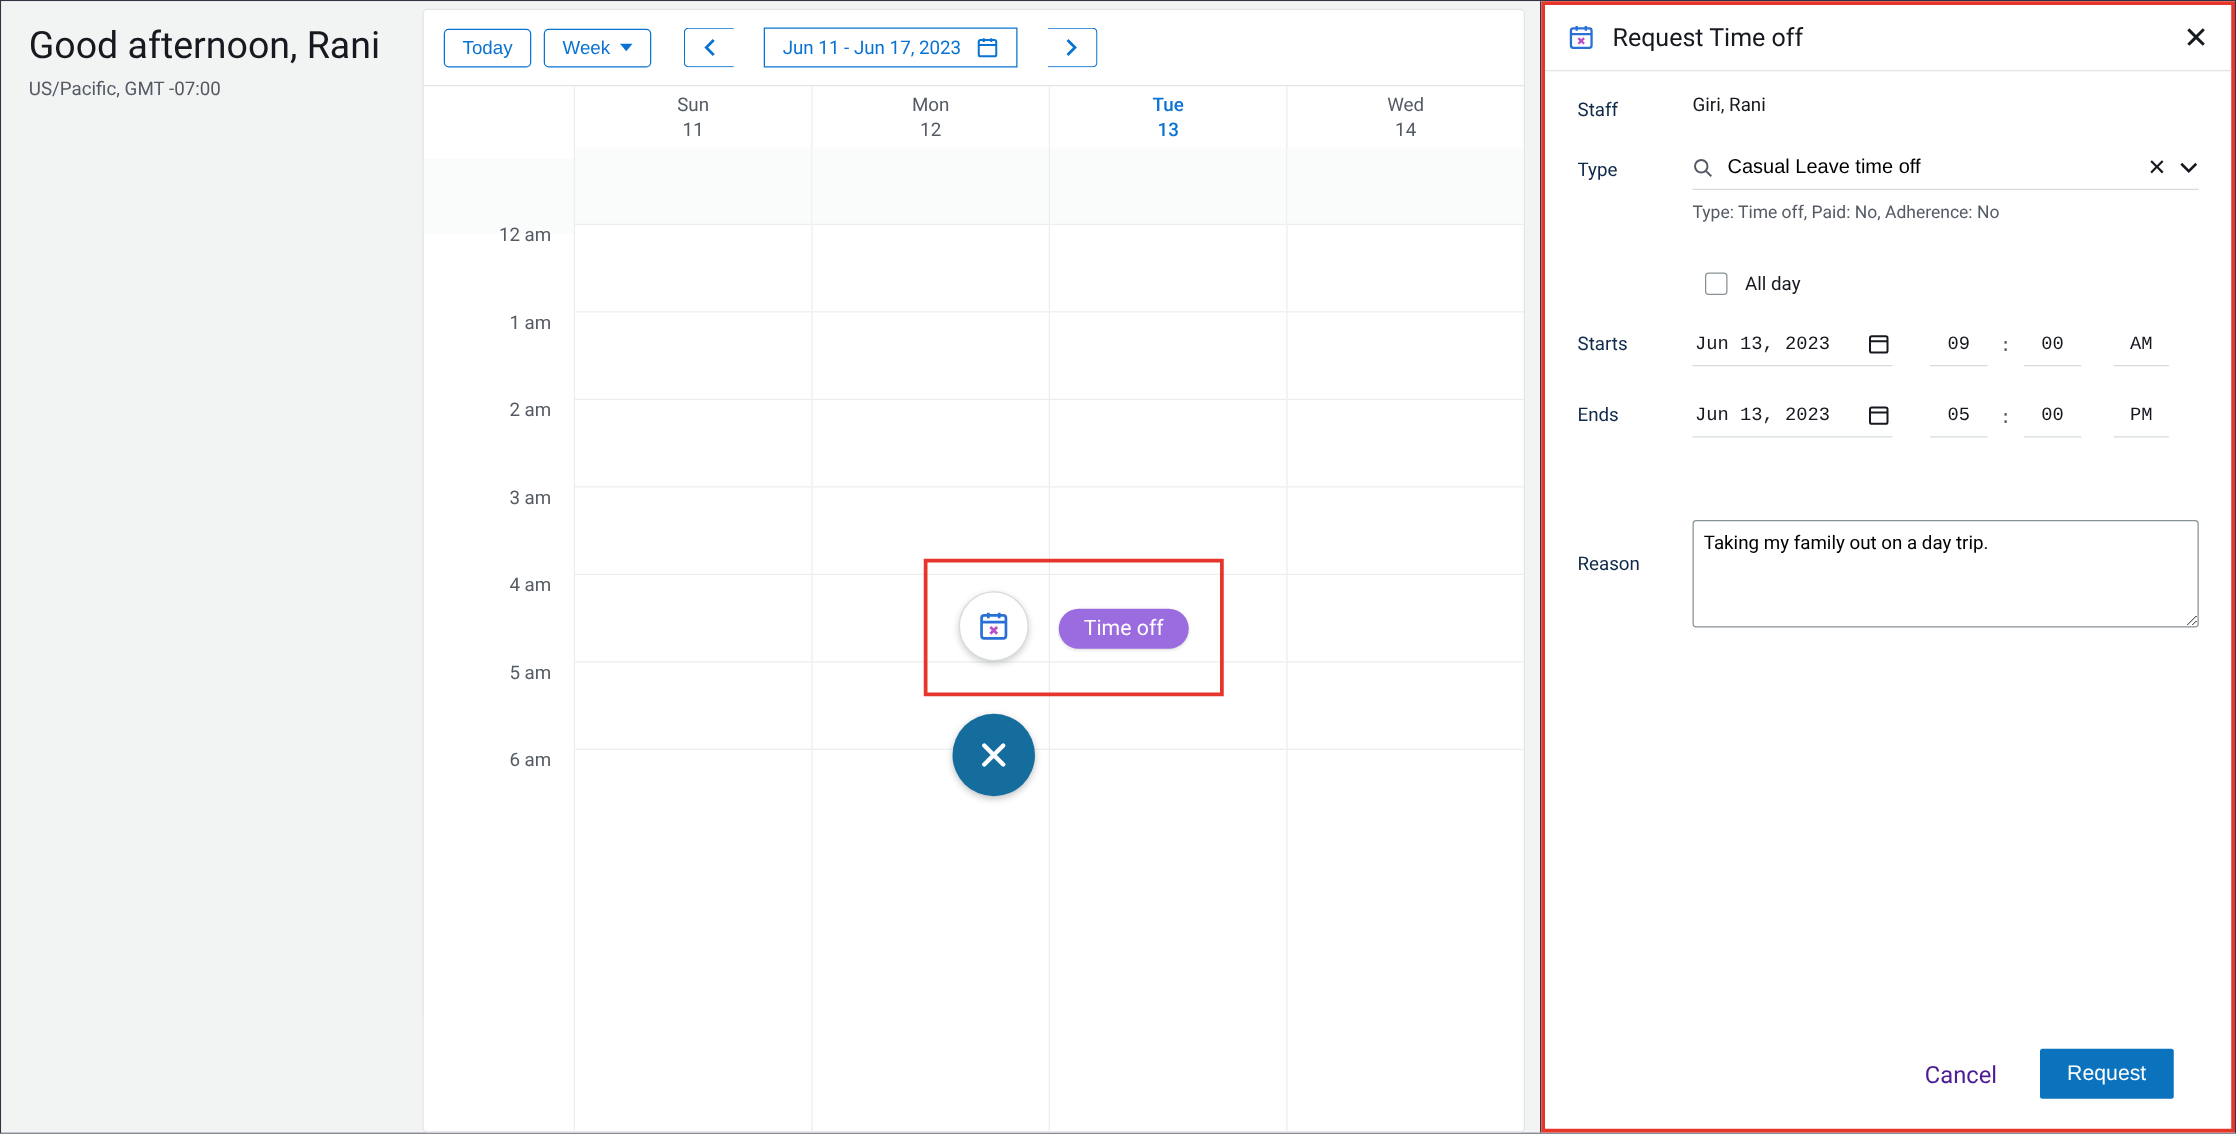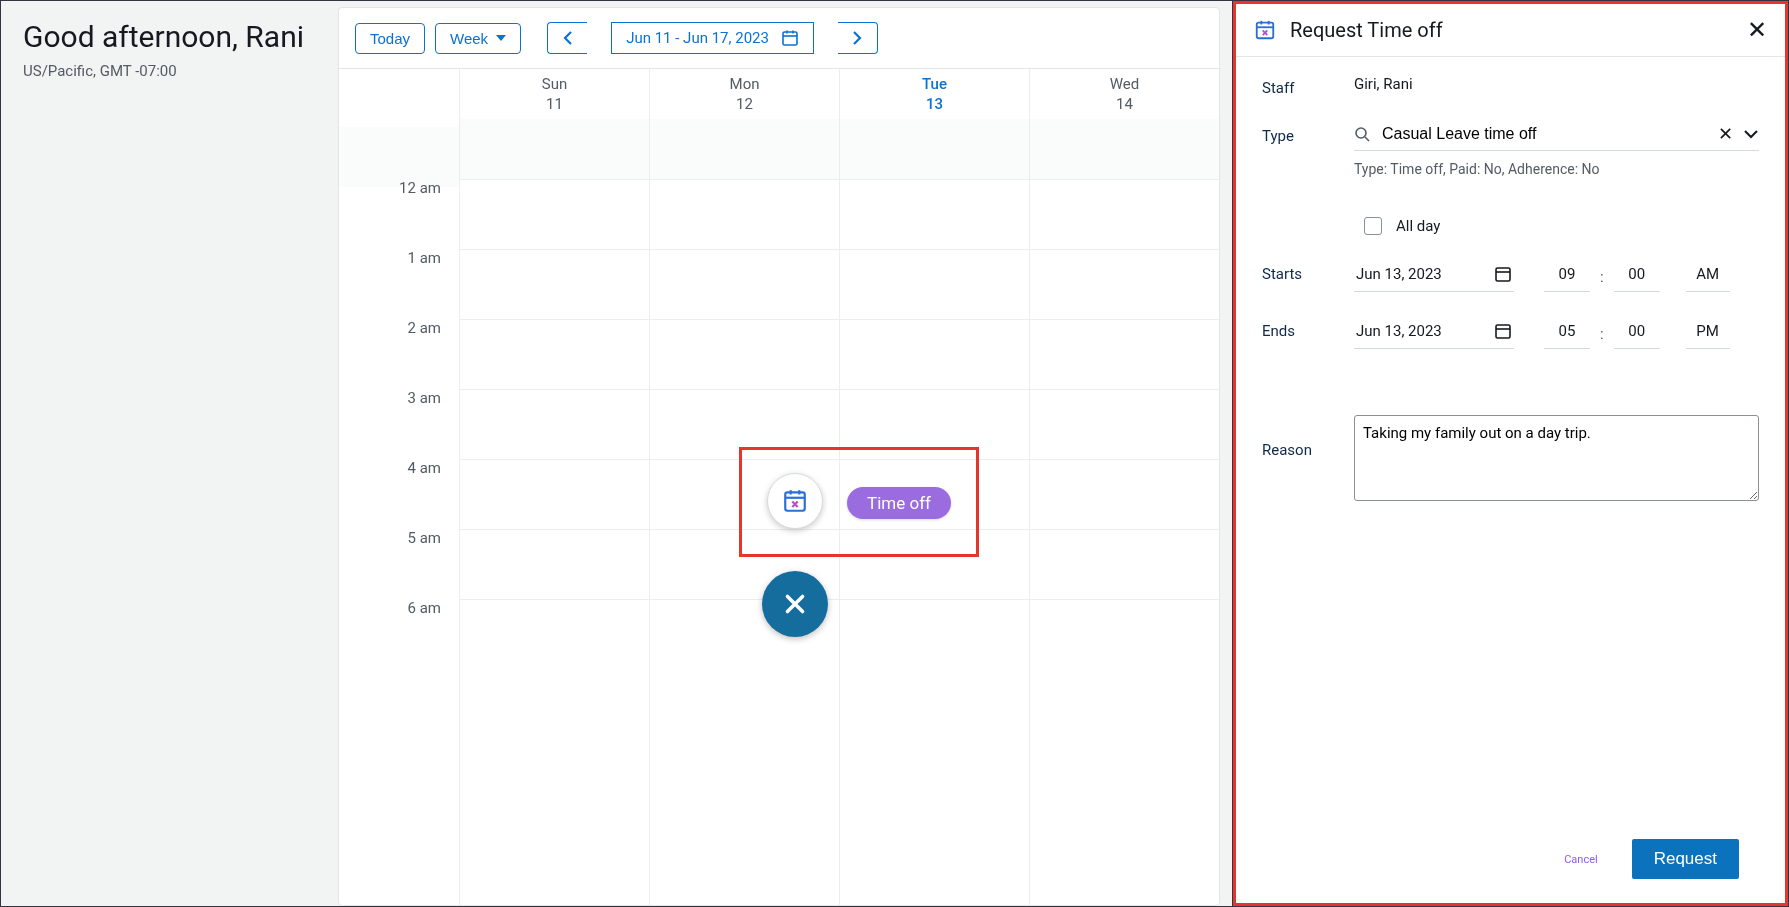"Jun 13, 2023" .dt-row { font-family: none -> Liberation Mono, monospace }
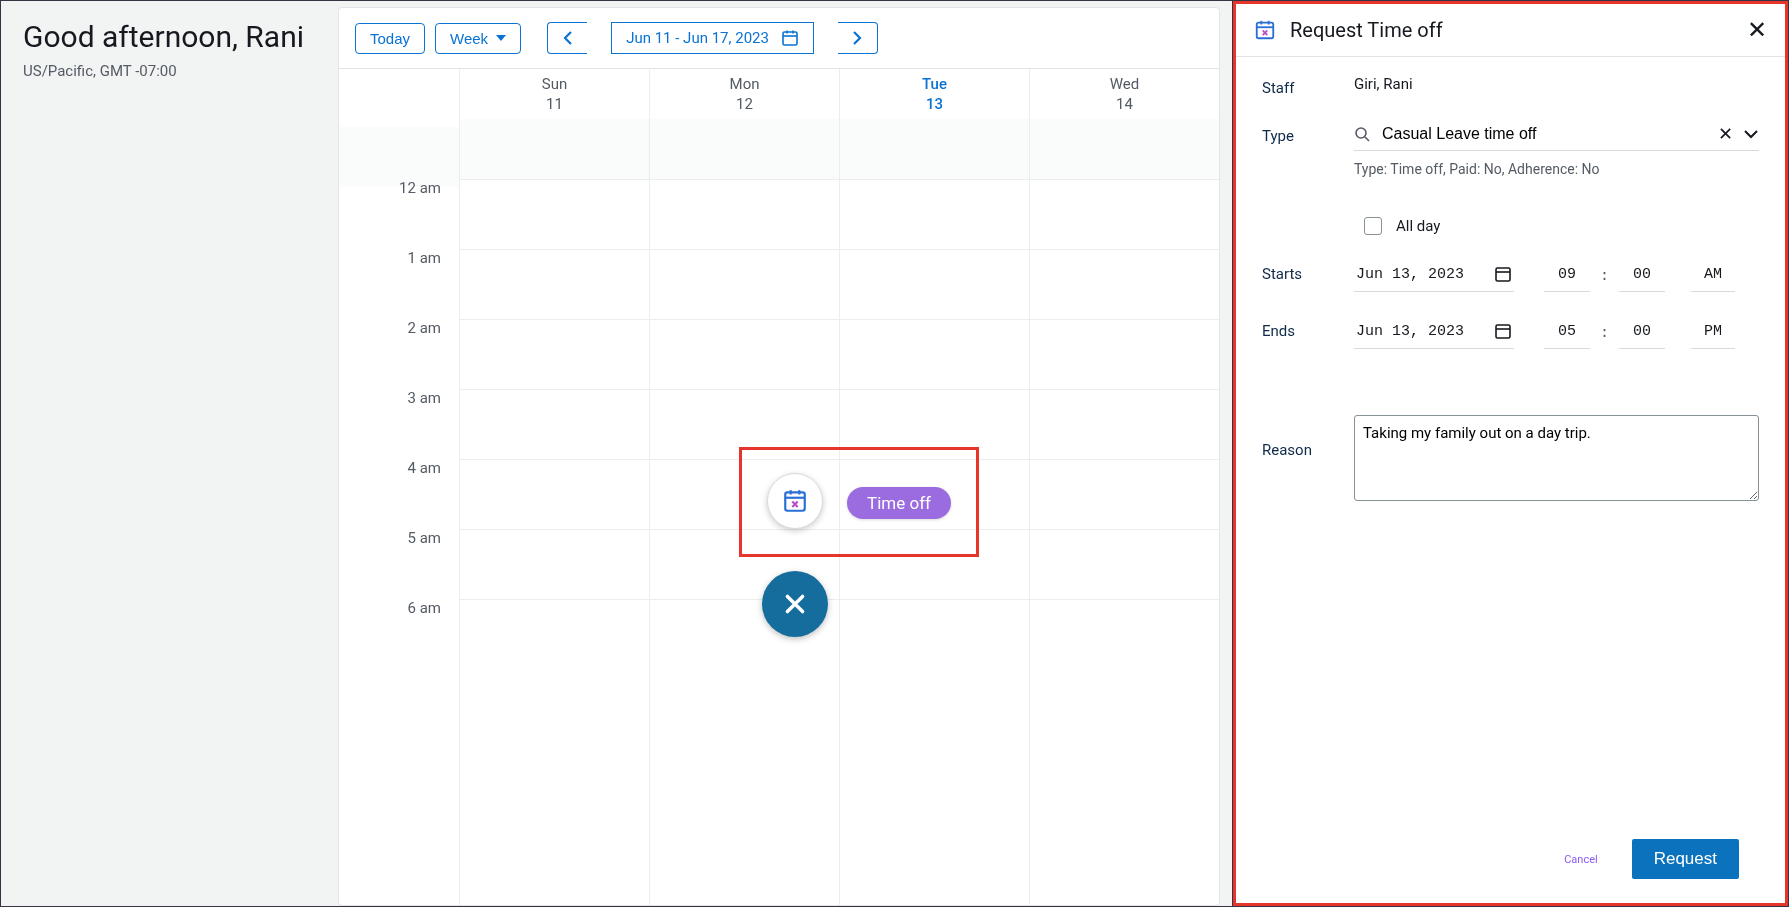"Cancel" .cancel-link { color: #8b5cf6 -> #4c1d95; font-size: 11px -> 19px }
